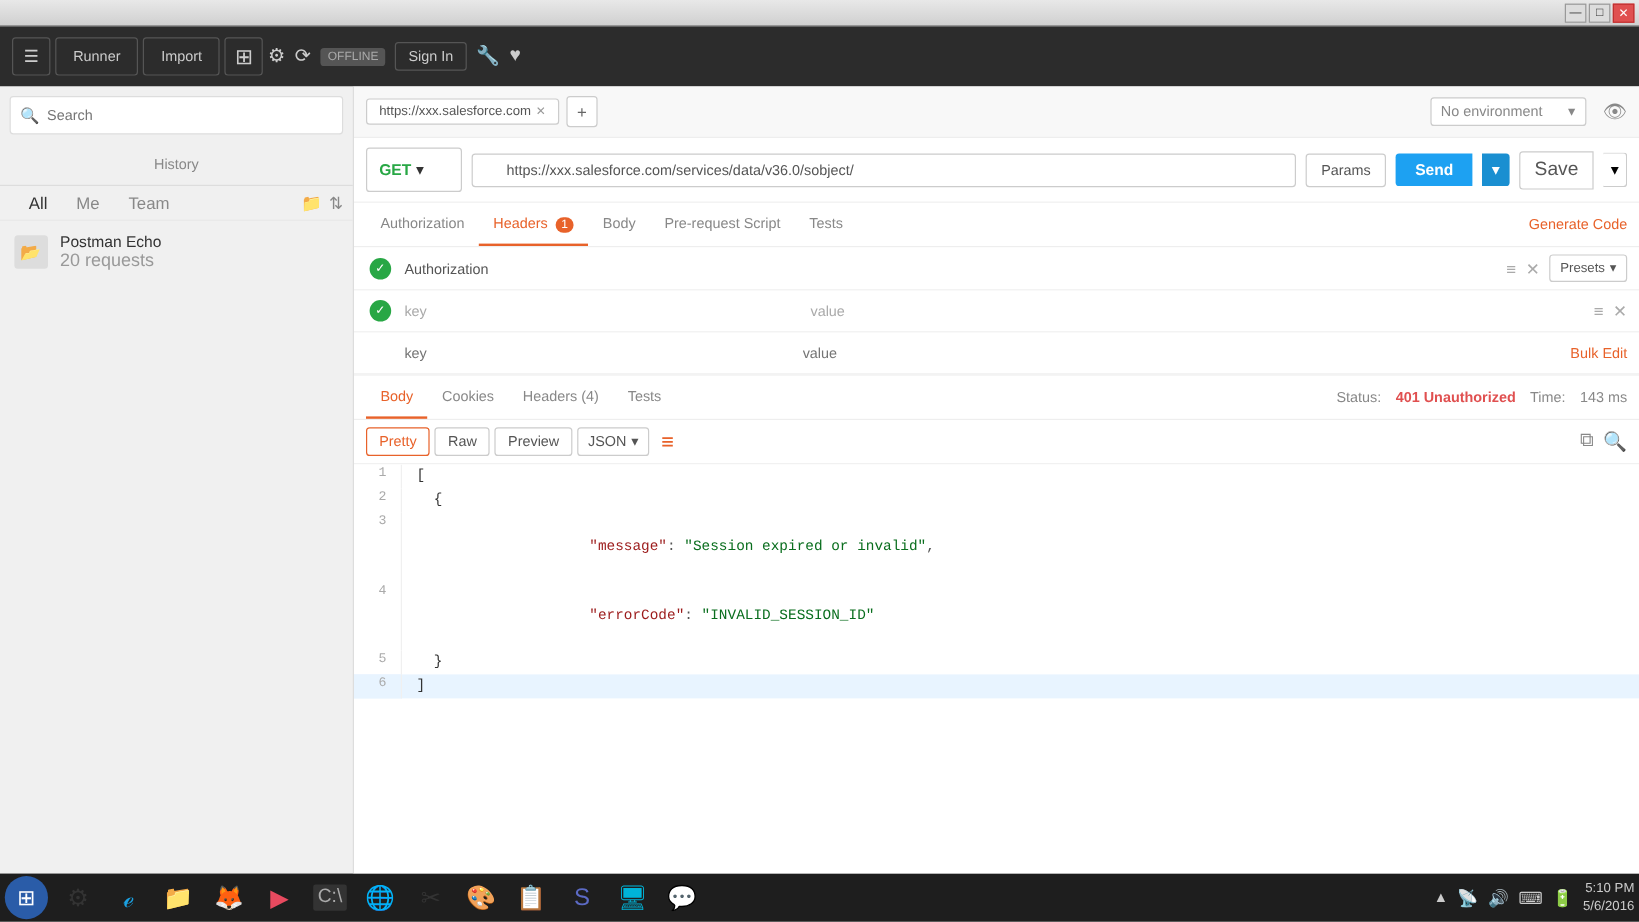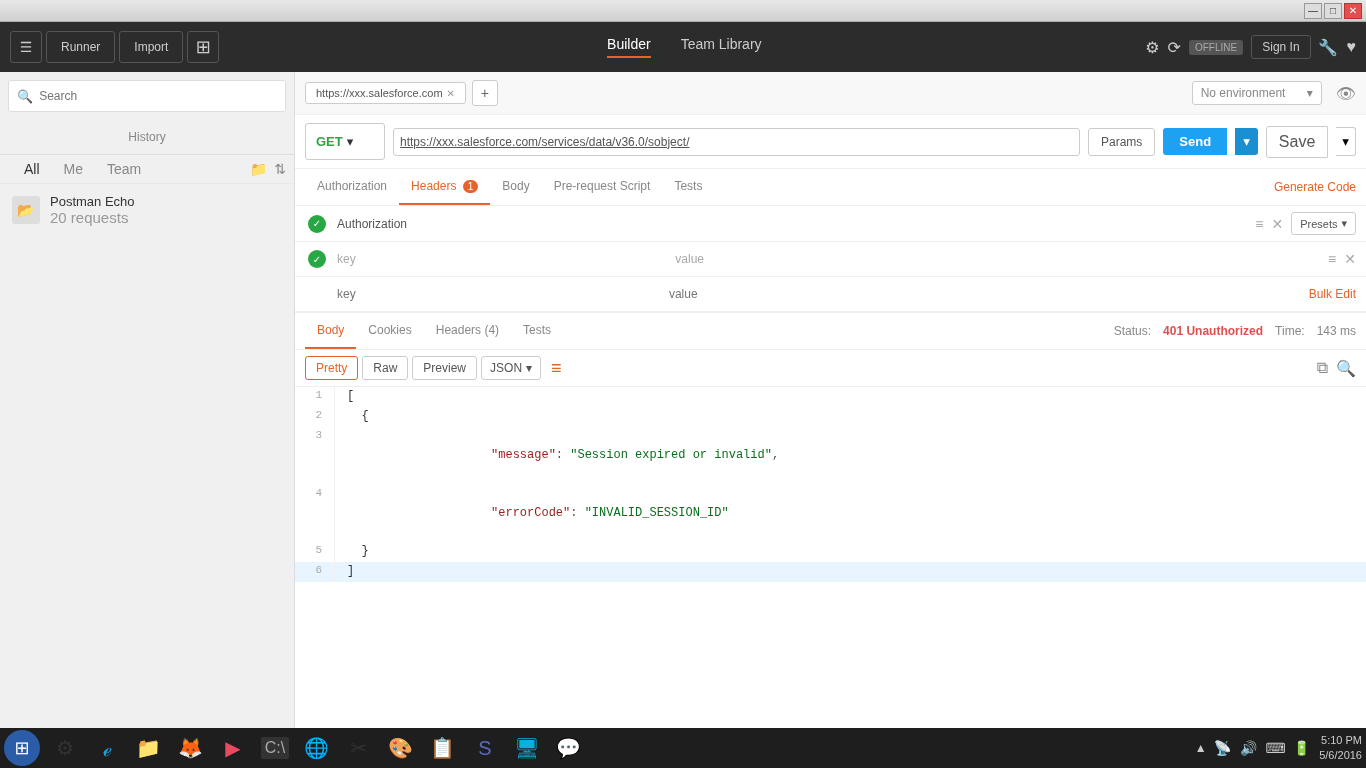"Builder" div.nav-center { html: <div> <div>Builder</div> <div>Team Library</div> </div> -> none }
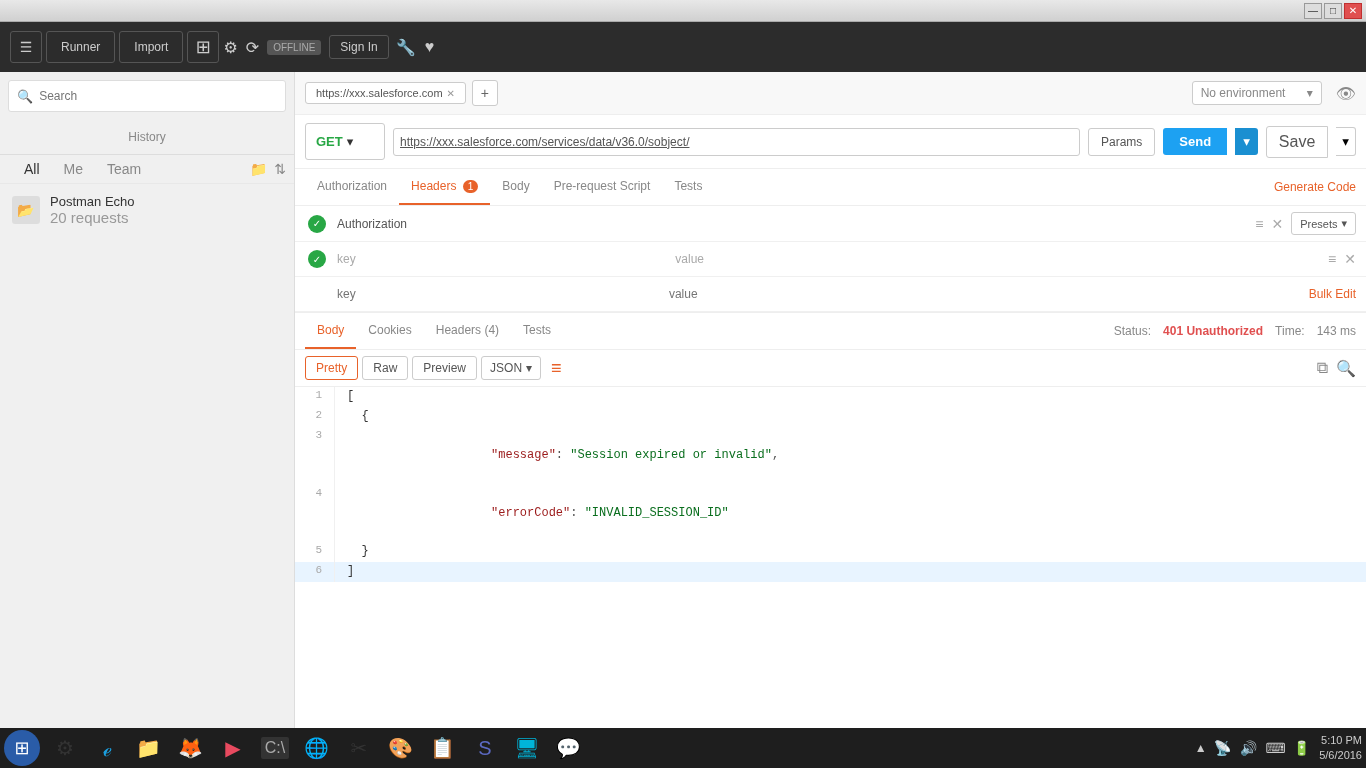"https://xxx.salesforce.com/services/data" .url-input { padding: 6px 6px -> 6px 28px; text-decoration: underline -> none }
